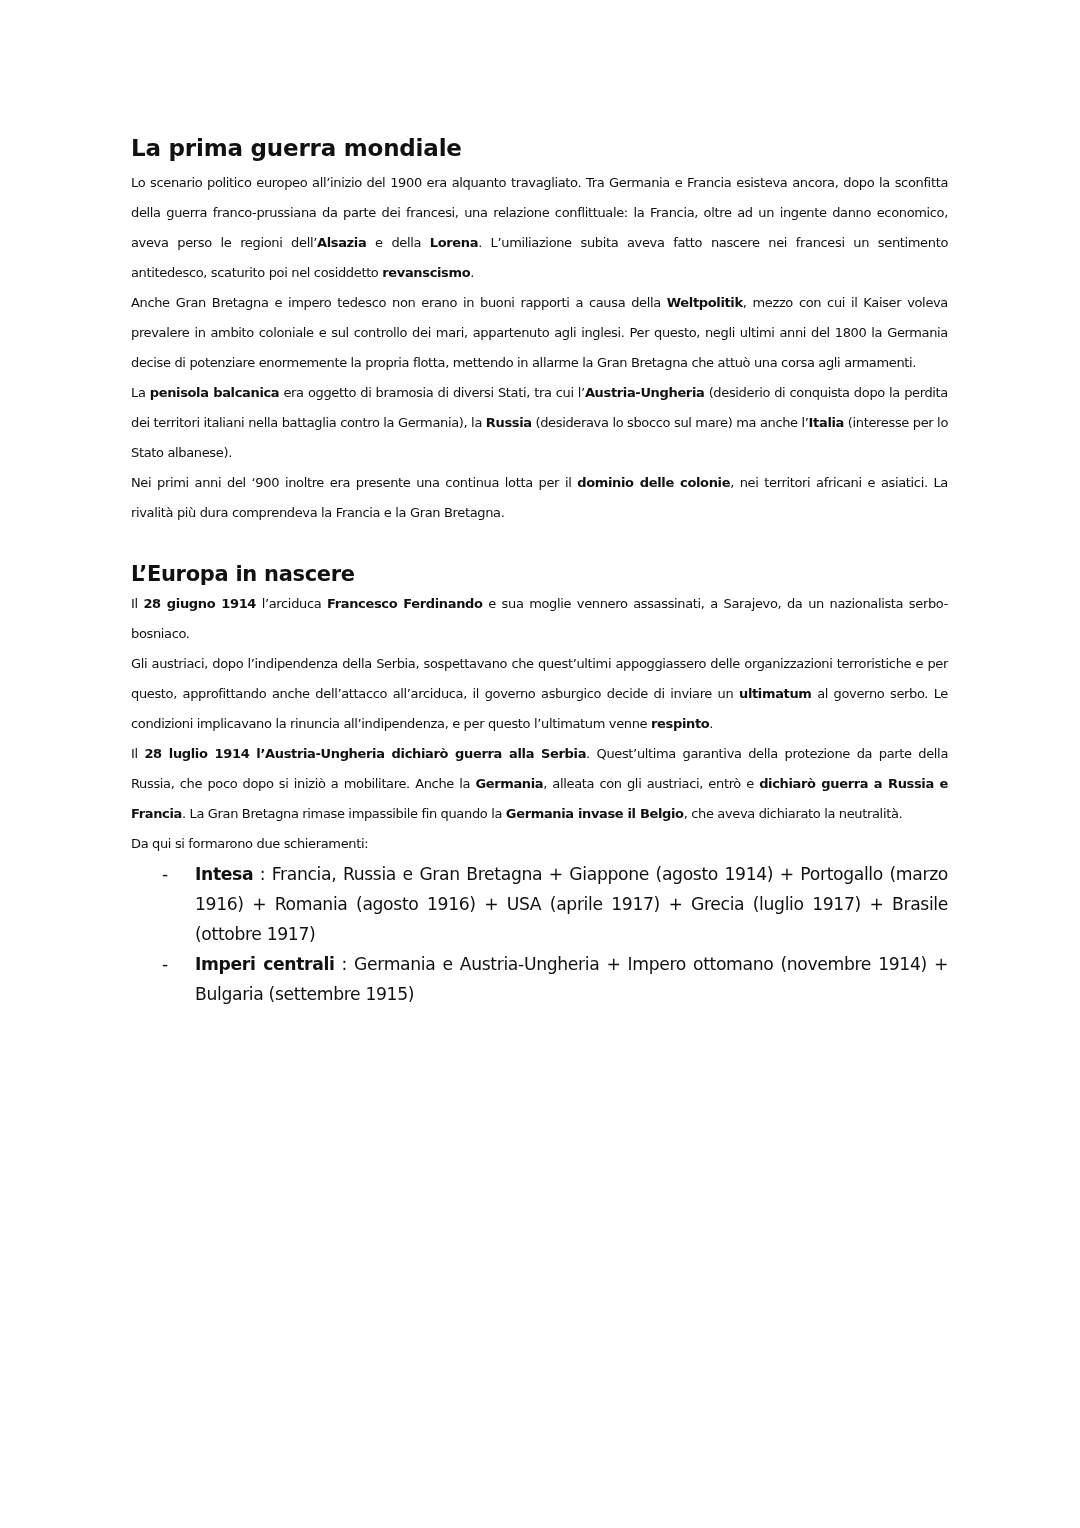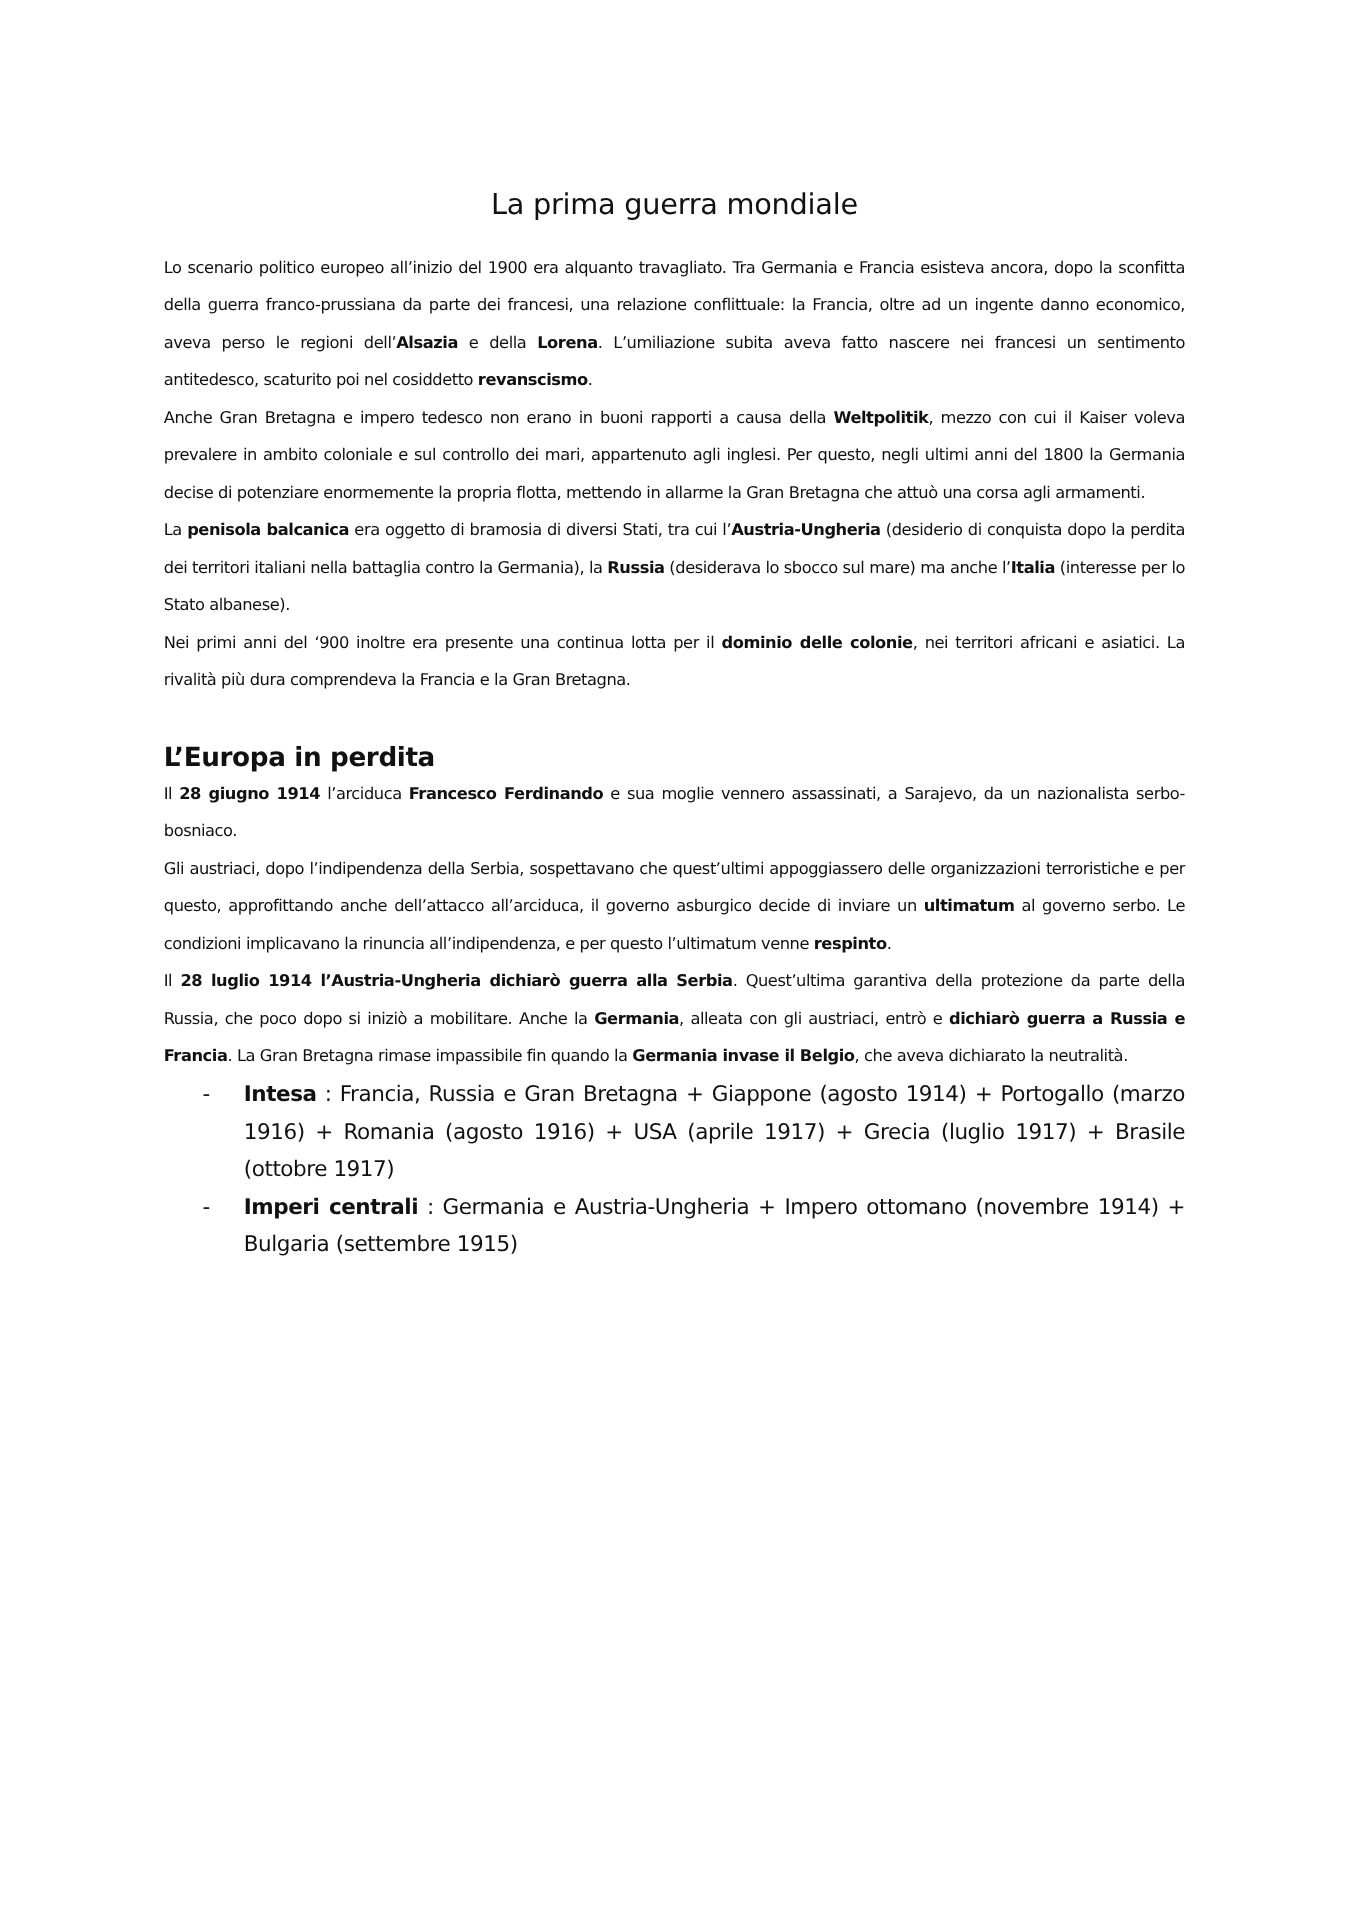"La prima guerra mondiale" .title { font-weight: normal -> bold; margin: 16px -> 0; text-align: center -> none }
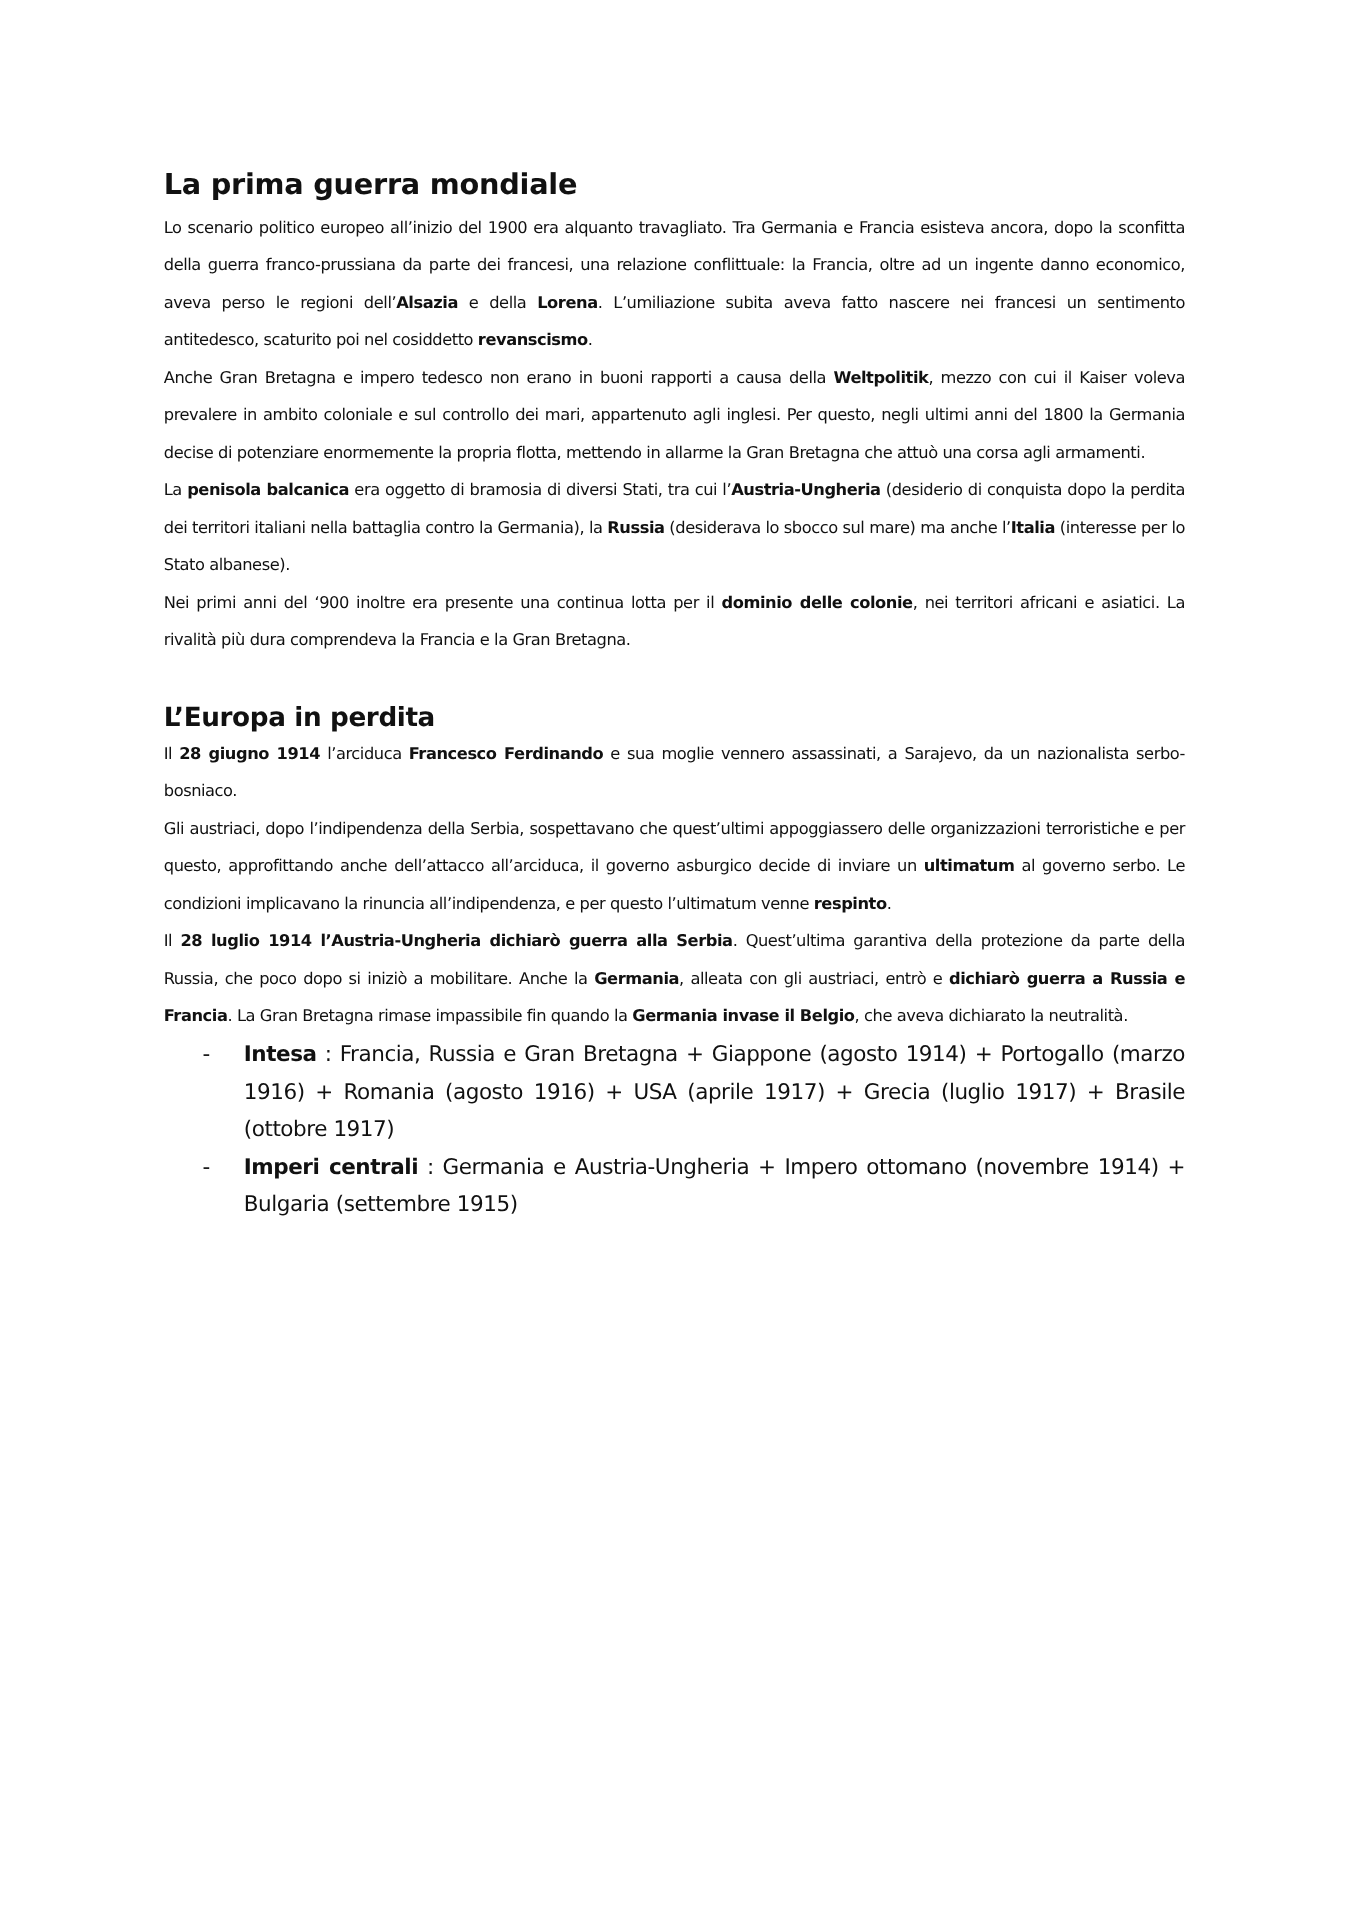"L’Europa in perdita" h2.h2 { text: perdita -> nascere }
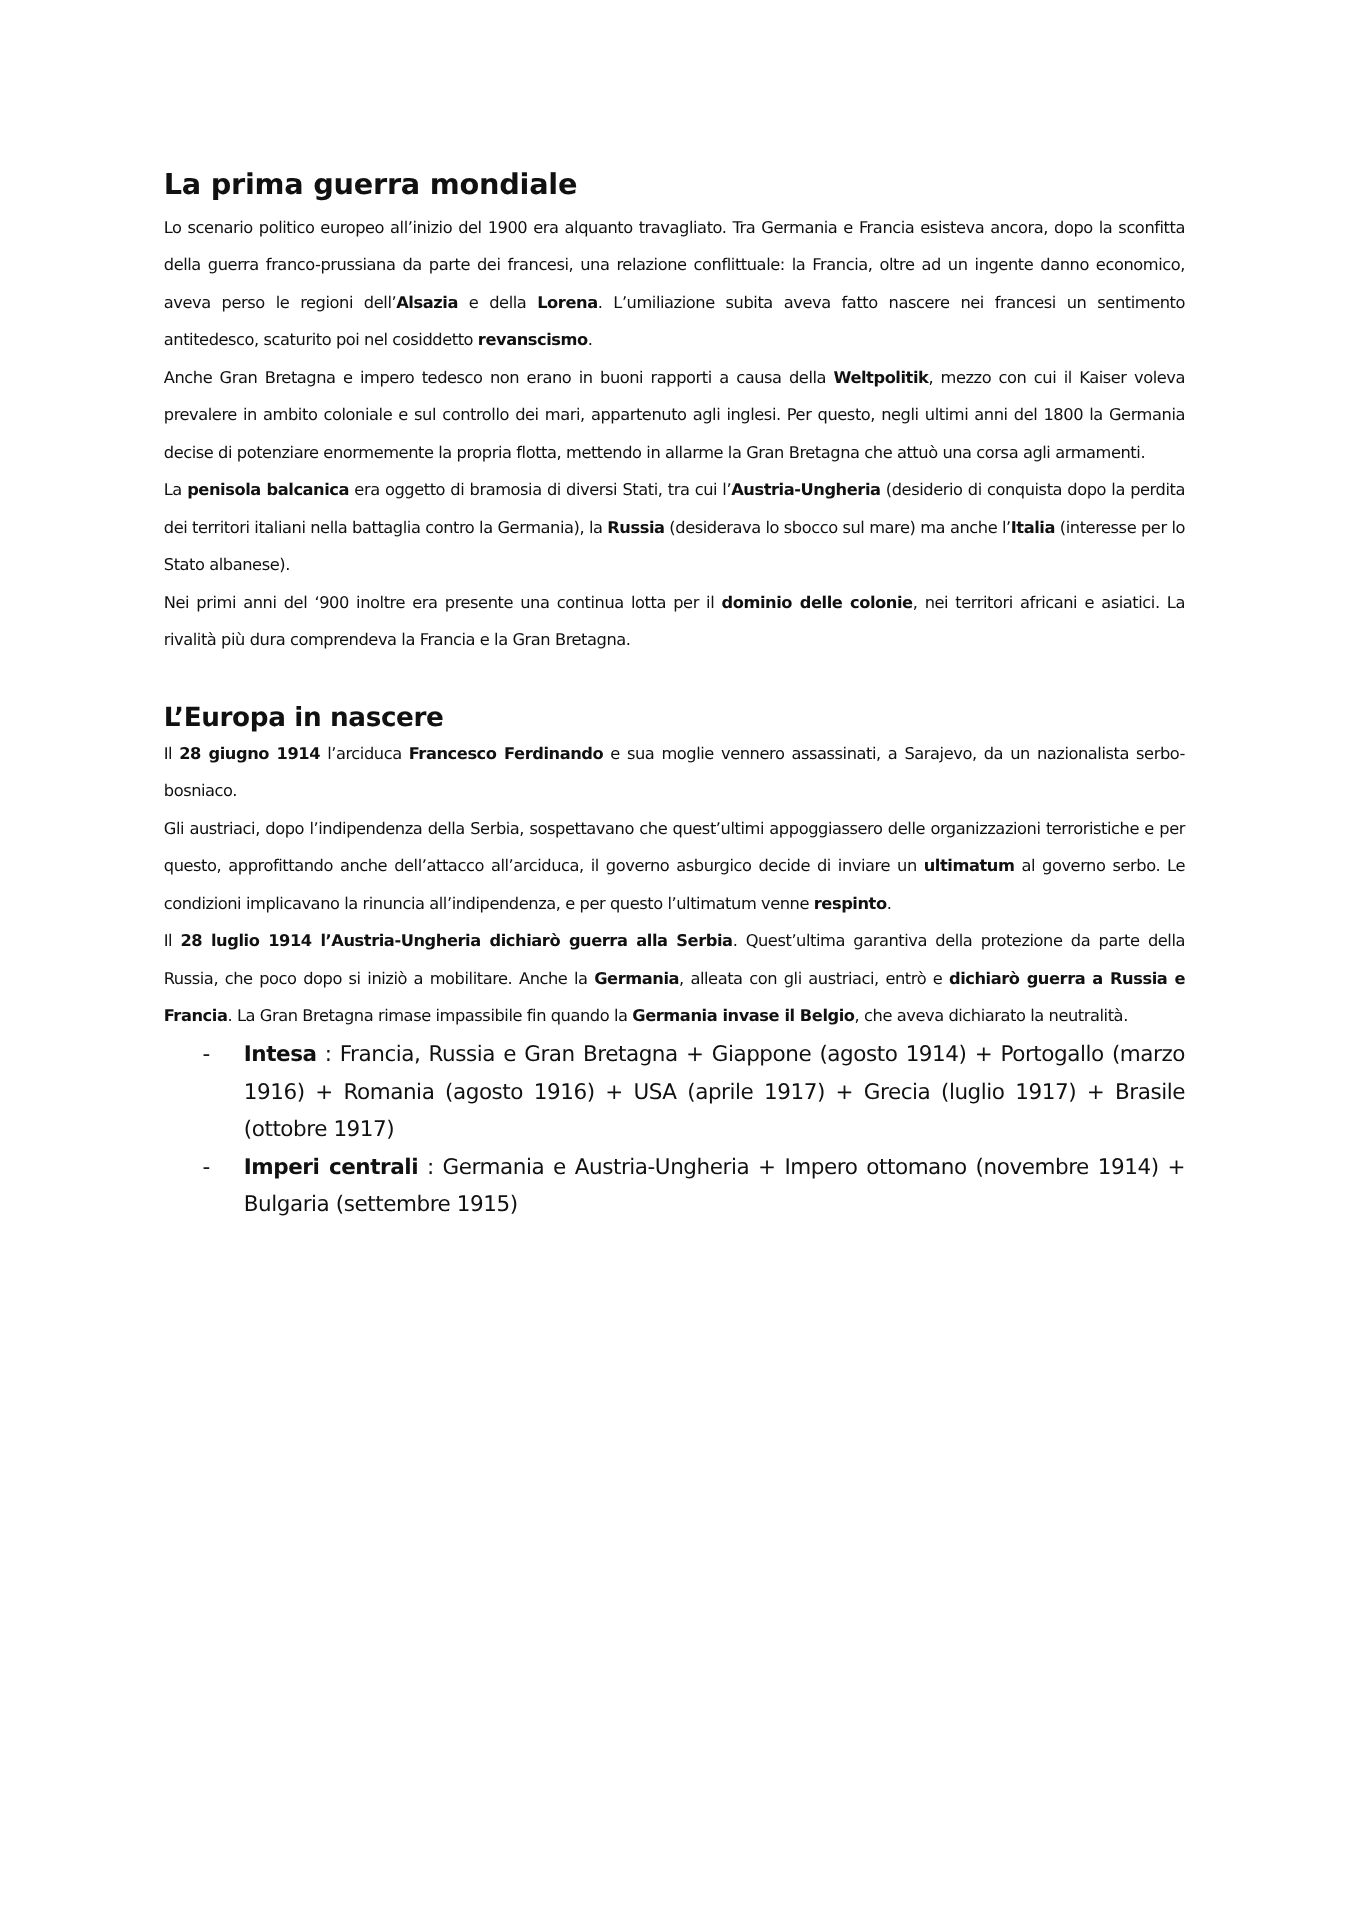"Da qui si formarono due" p { html: none -> <p><span>Da qui si formarono due schieramenti:</span></p> }
